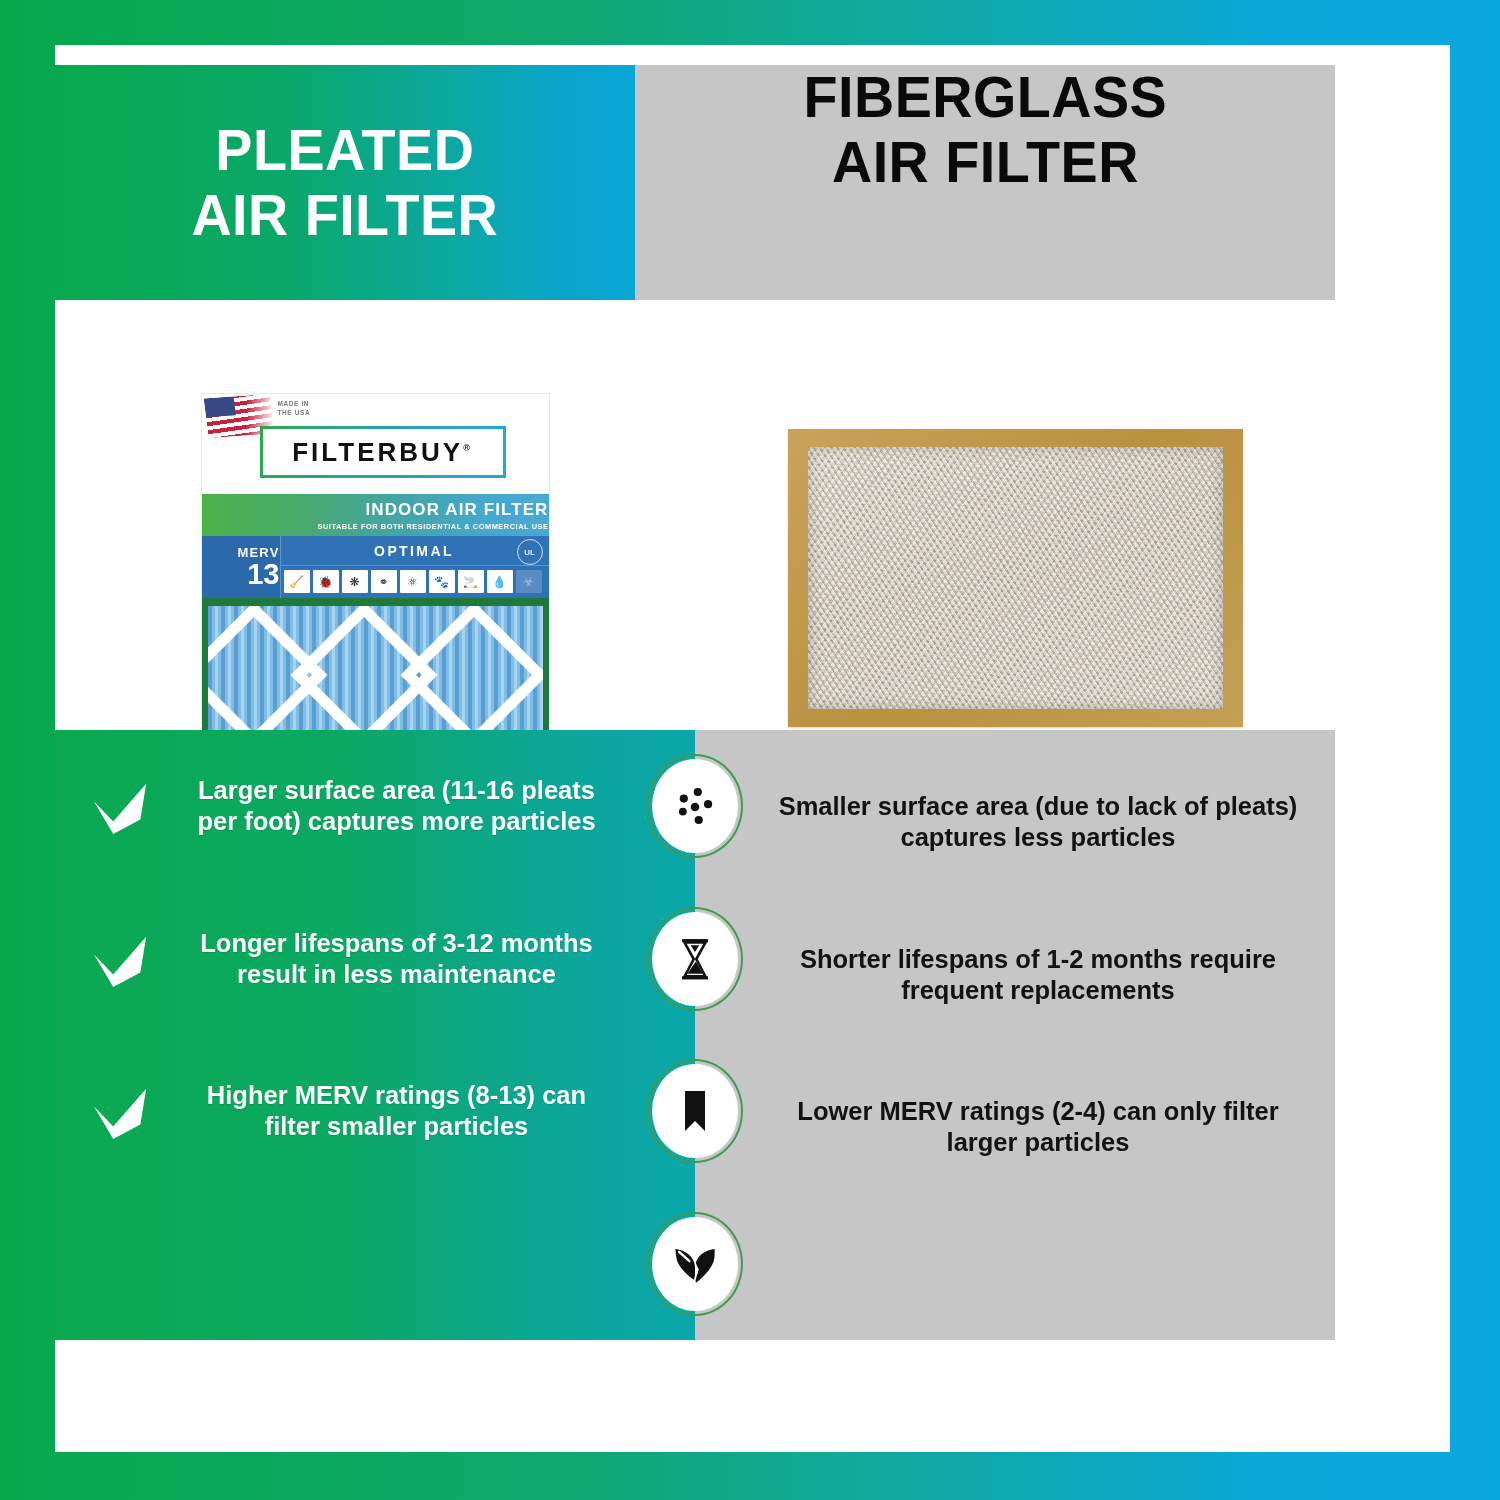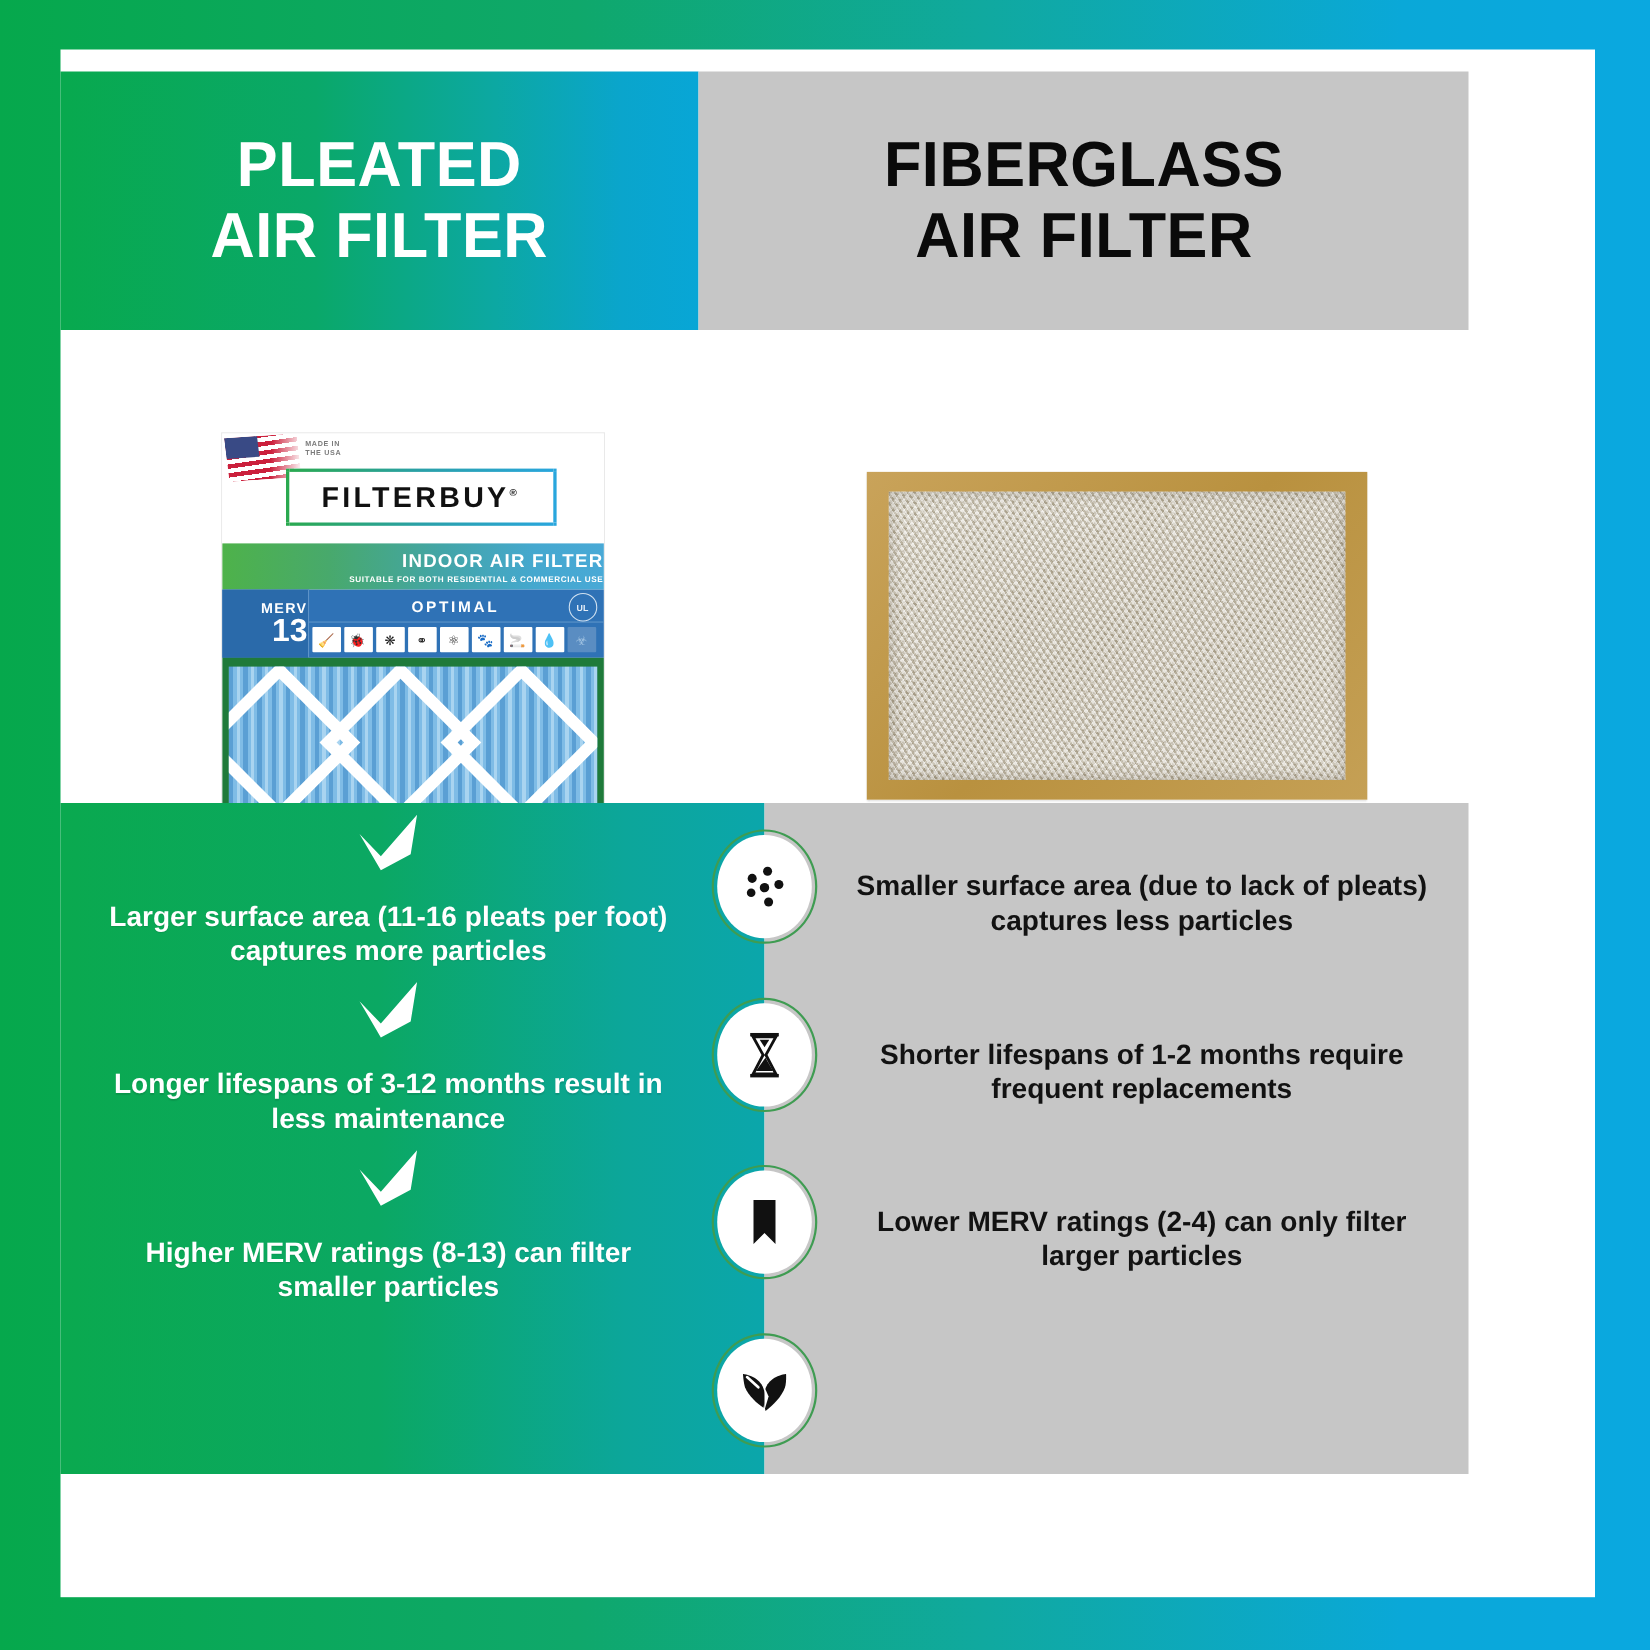"FIBERGLASS" .hdr-right { align-items: center -> flex-start }
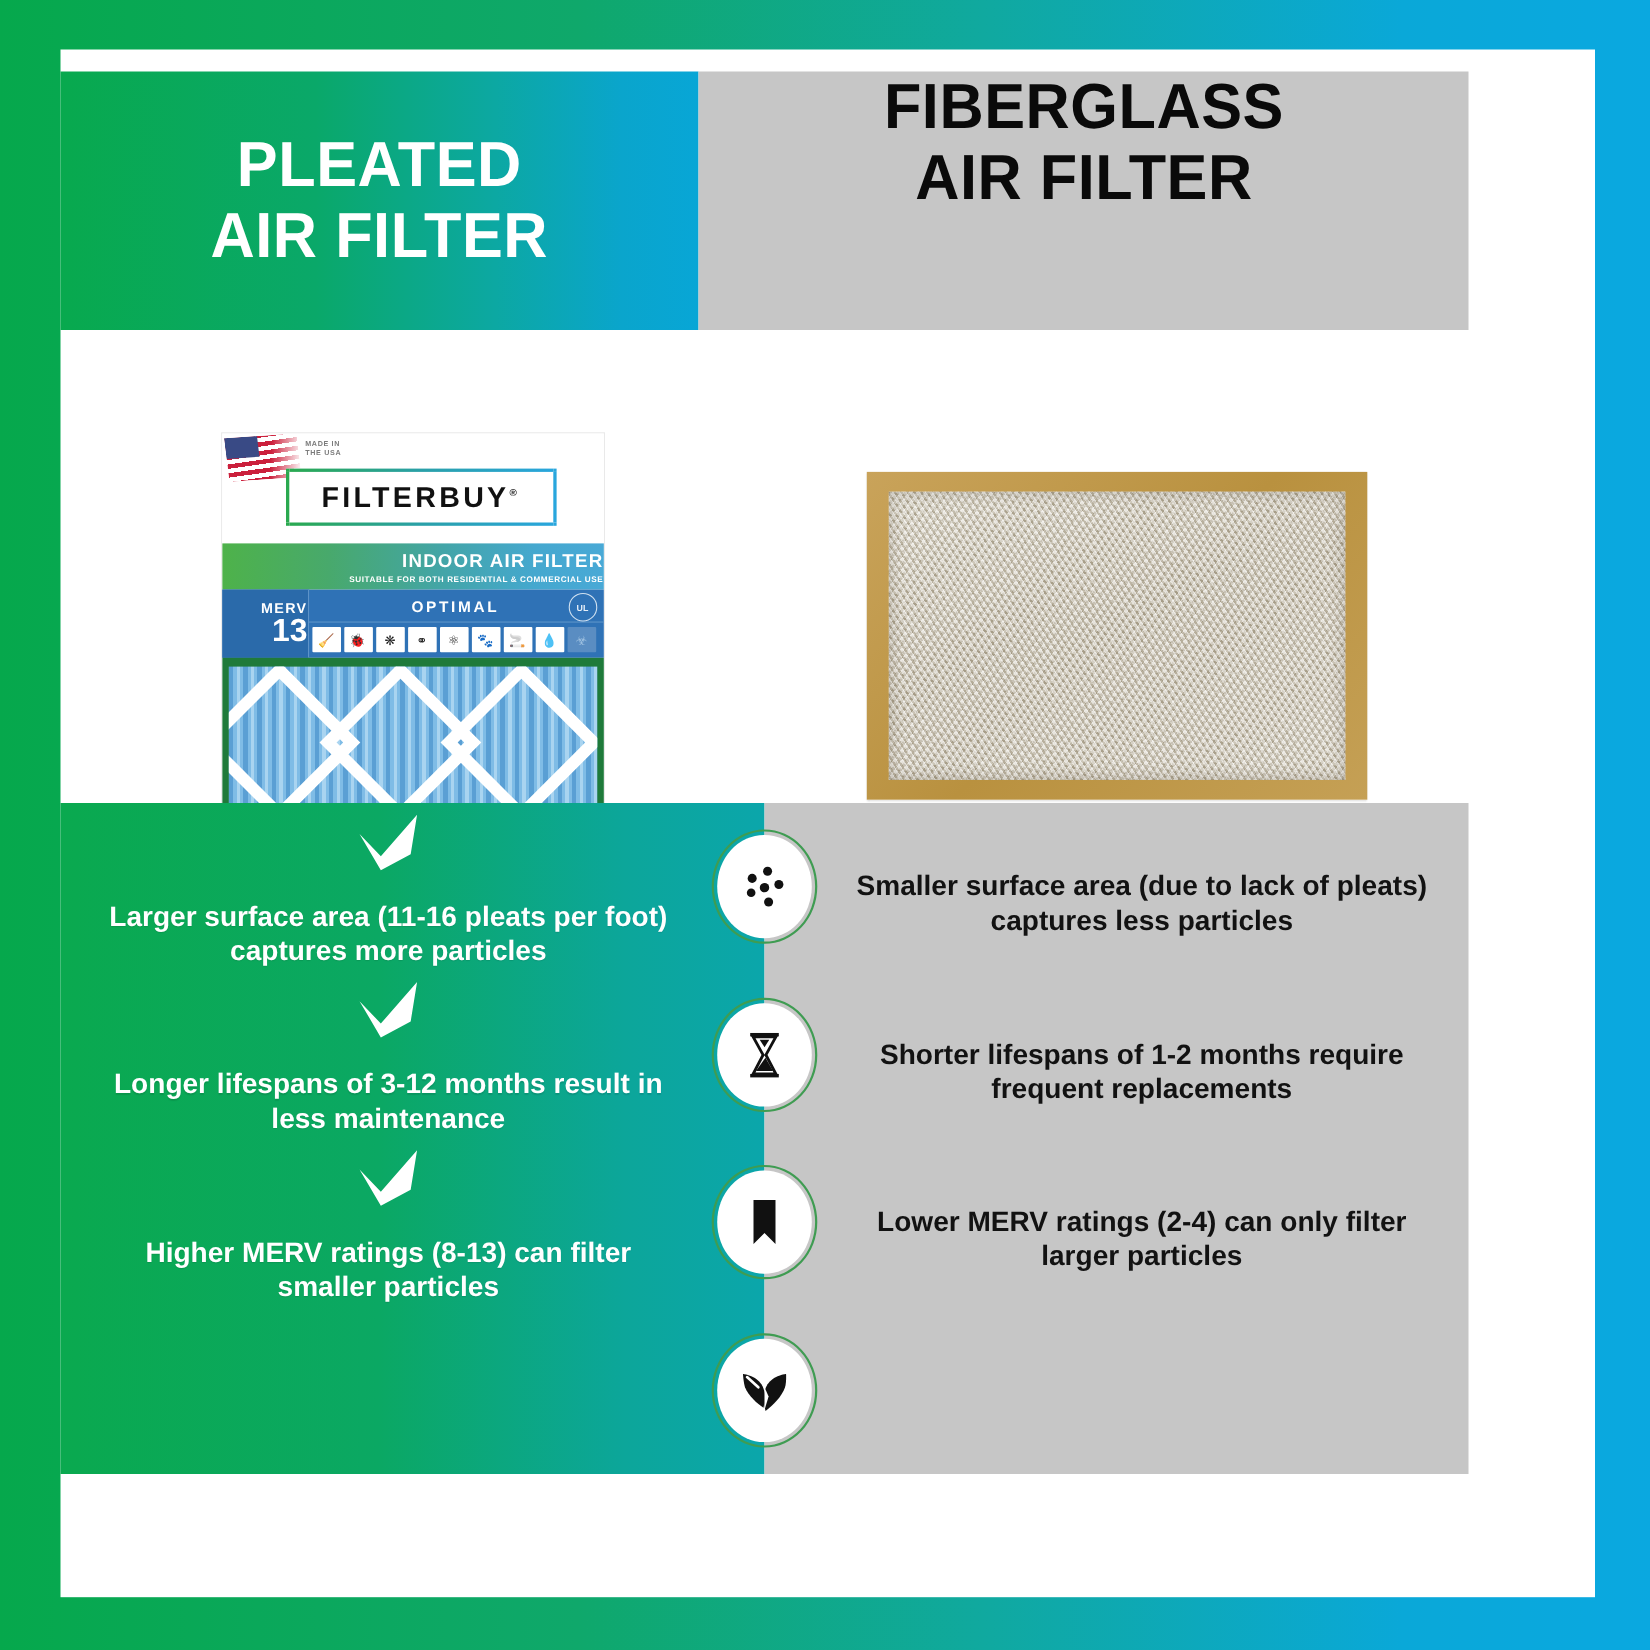"Larger surface area (11-16 pleats" .row .left-side { flex-direction: column -> none }
